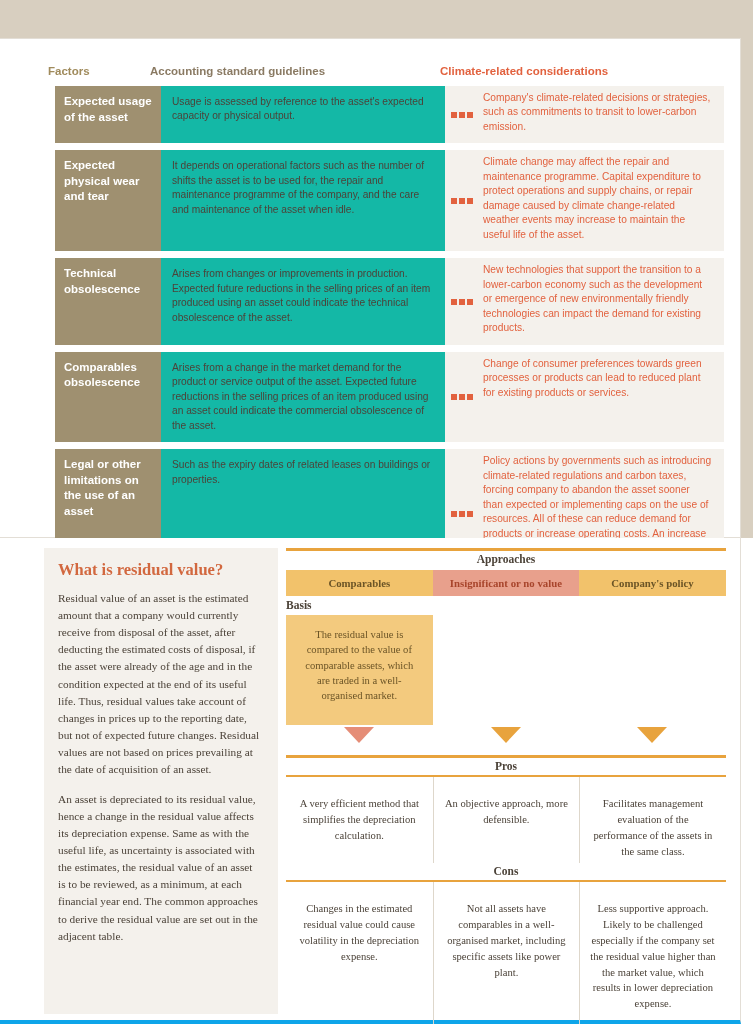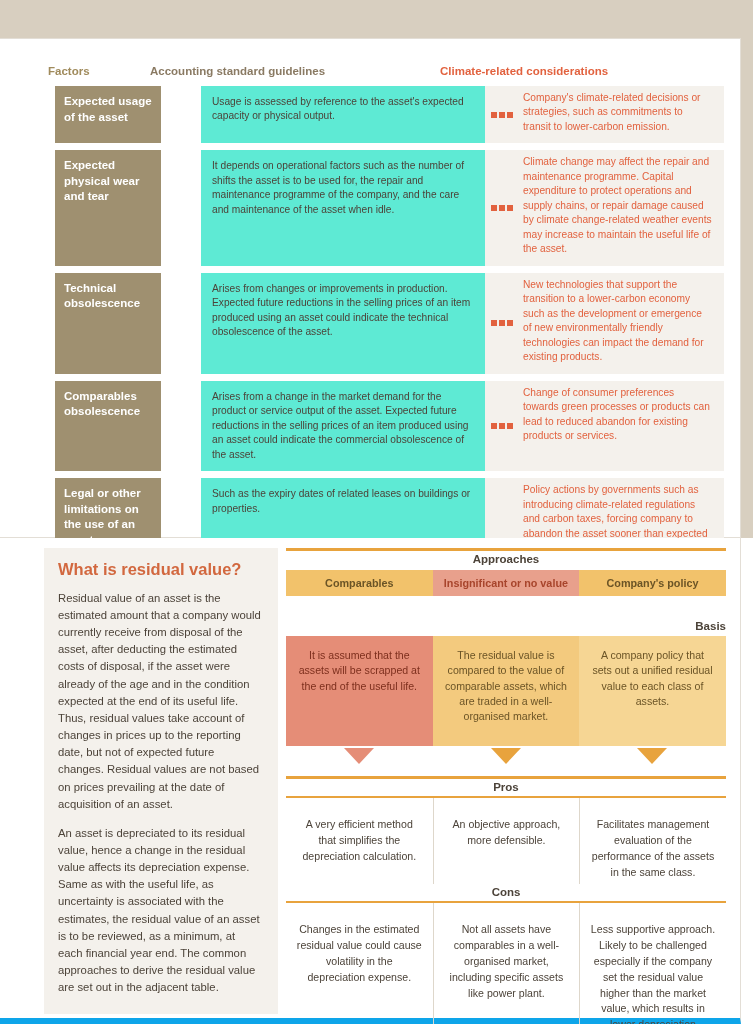"Usage is assessed by reference" .cell-guide { background: #5eead4 -> #14b8a6; margin-left: 40px -> none }
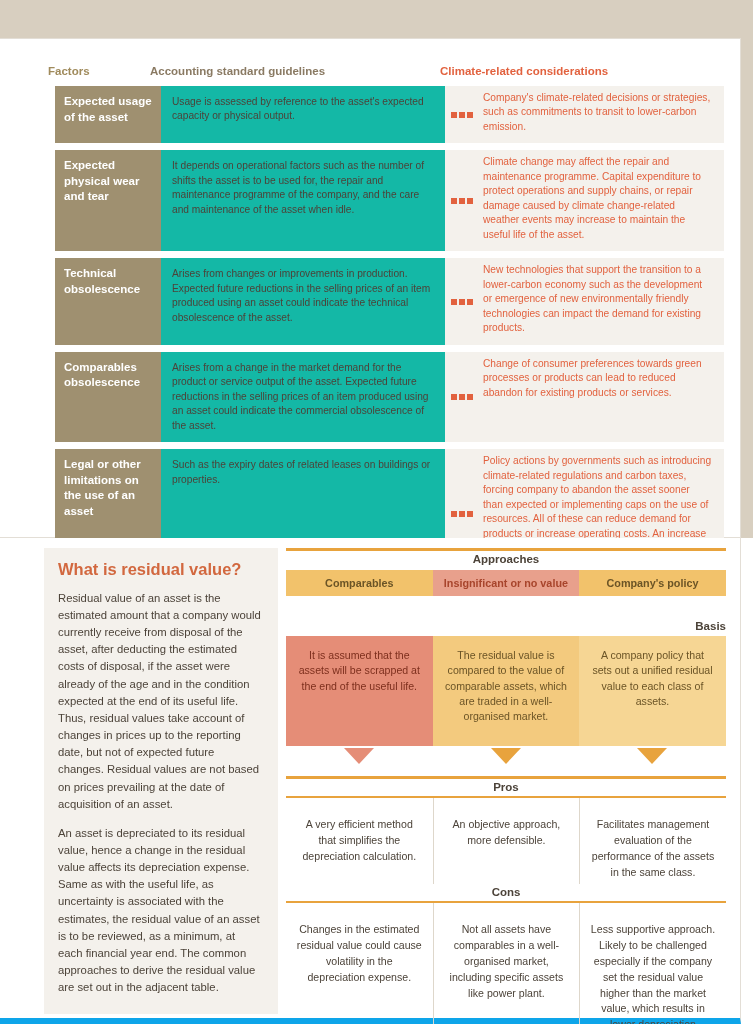"Change of consumer preferences towards" div.cell-climate { text: abandon -> plant }
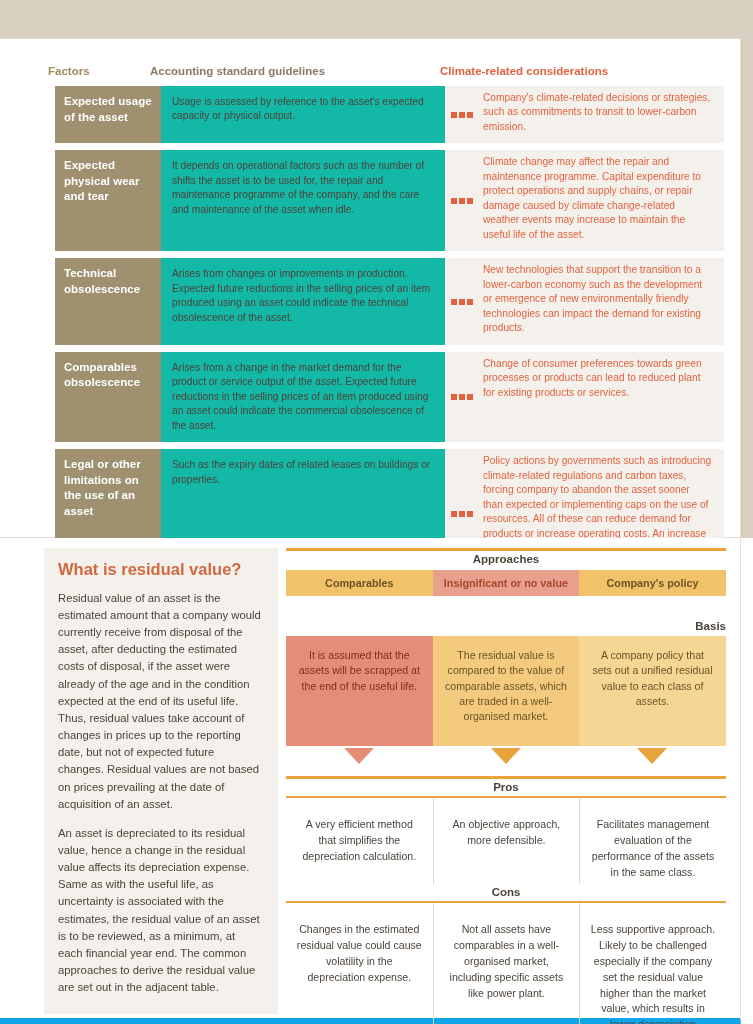"What is residual value?" .bottom-inner { border-bottom: 6px solid #0ea5e9 -> 4px solid #0ea5e9; font-family: none -> Liberation Serif, serif }
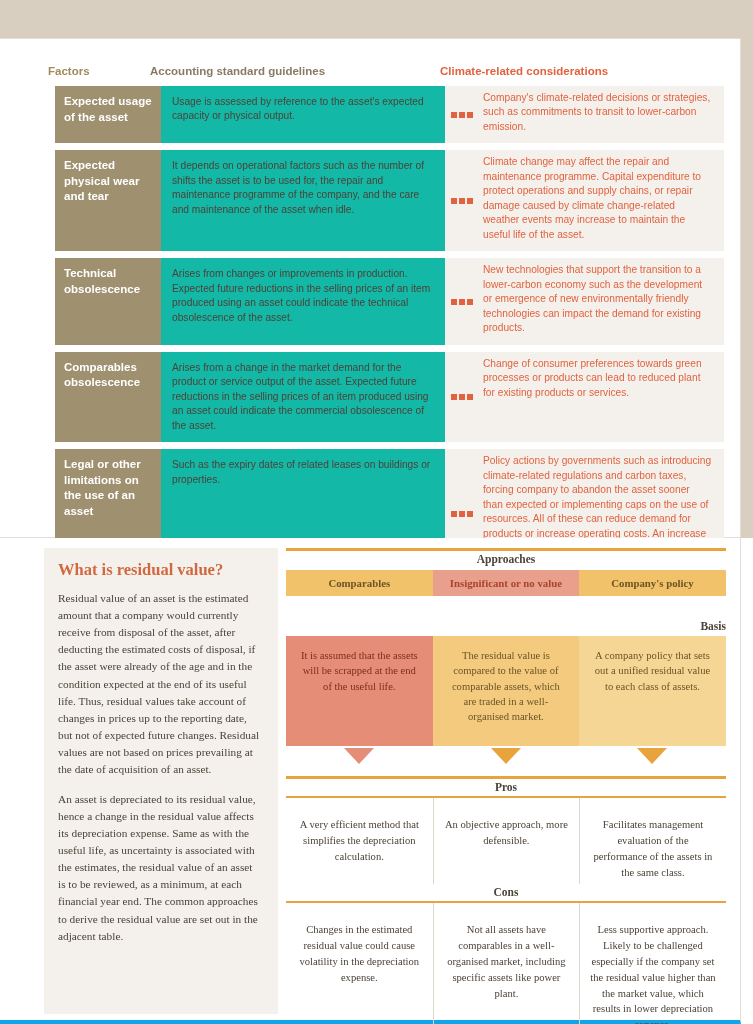"Basis" .section-label { margin-top: 21px -> none; text-align: right -> left }
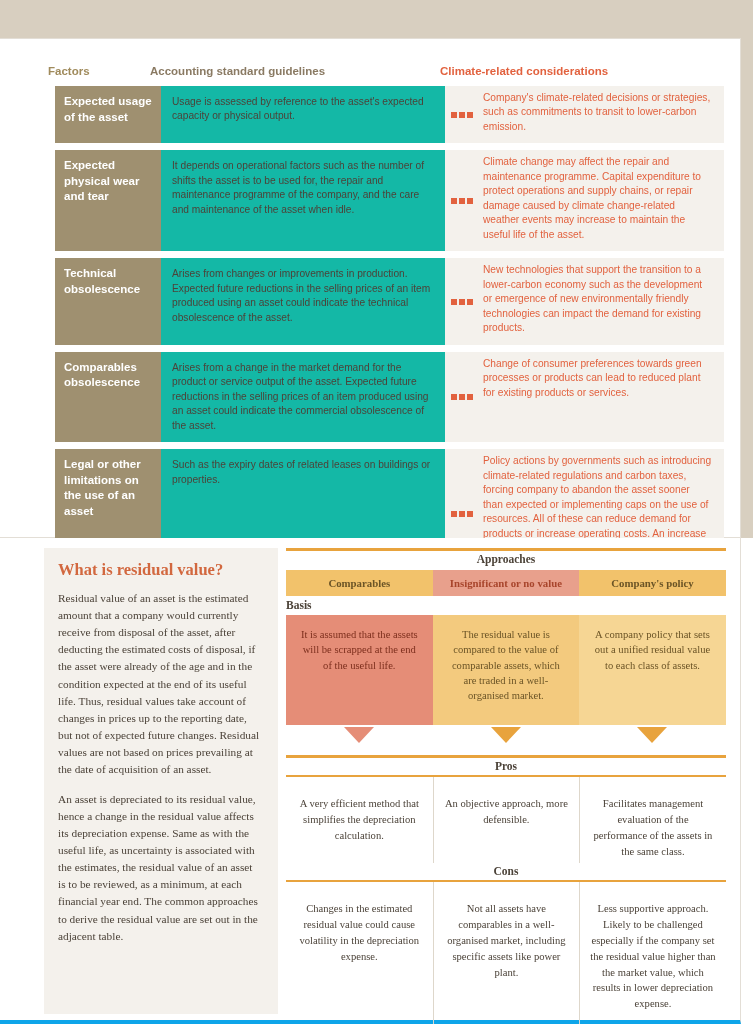"It is assumed that the" div.m-col { html: <div>It is assumed that the assets will be scrapped at the end of the useful life.</div> -> none }
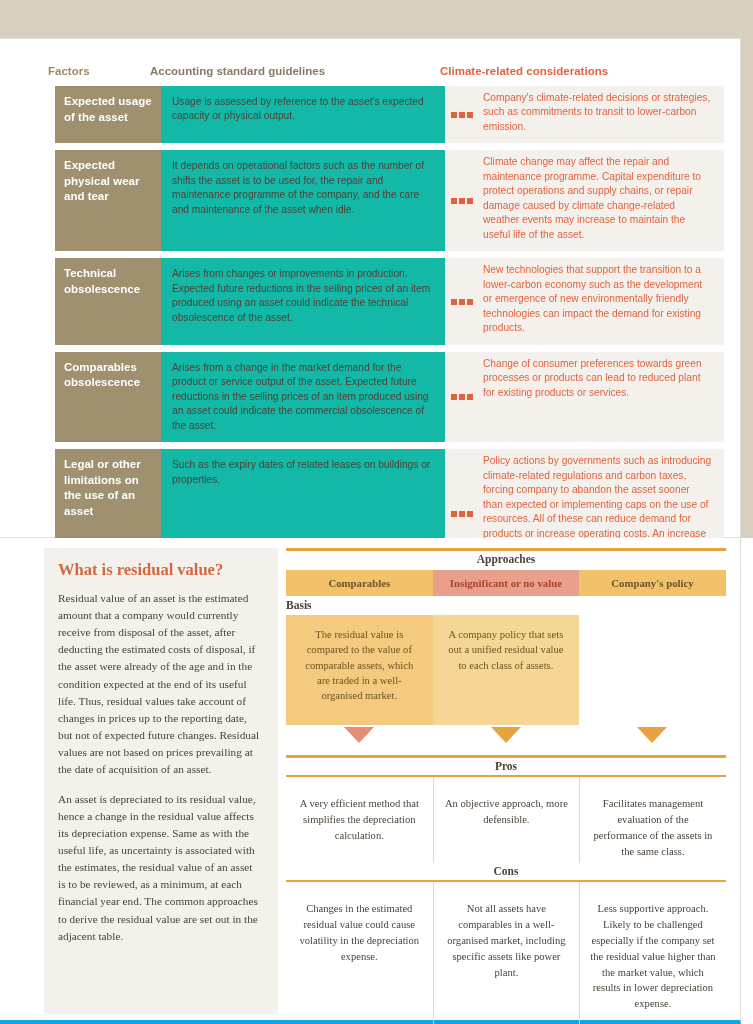"A company policy that sets" div.m-col { html: <div>A company policy that sets out a unified residual value to each class of assets.</div> -> none }
